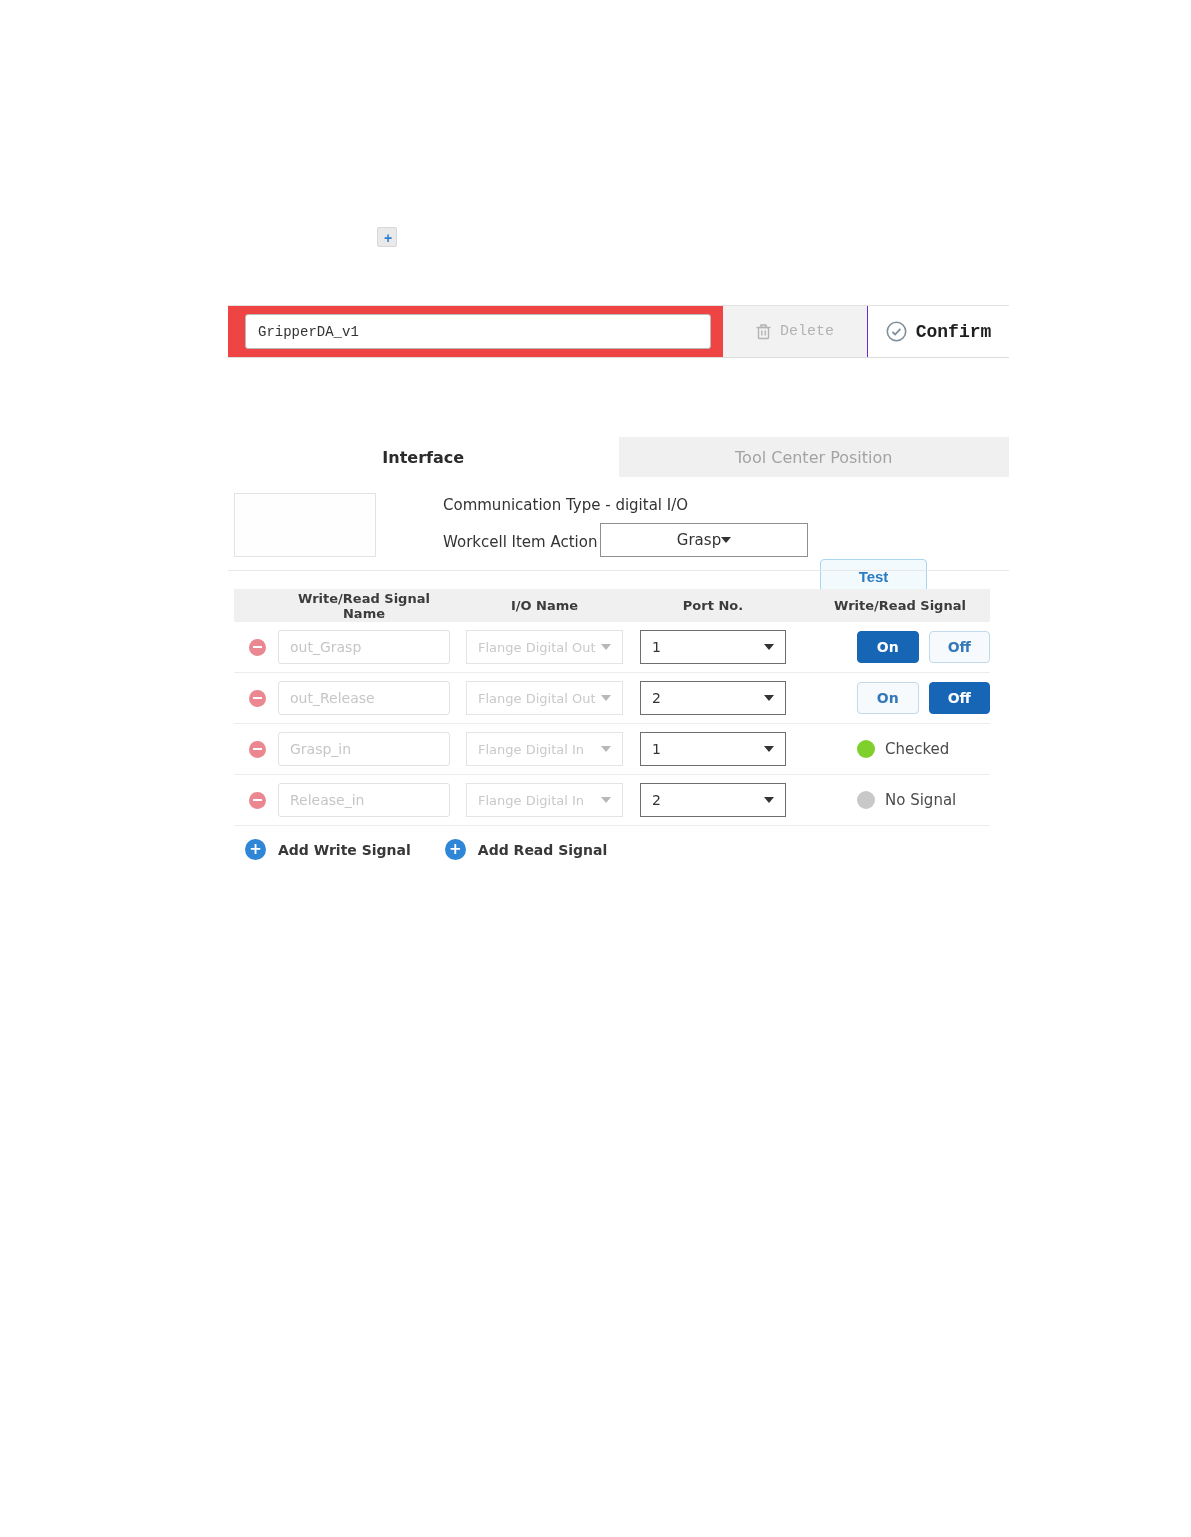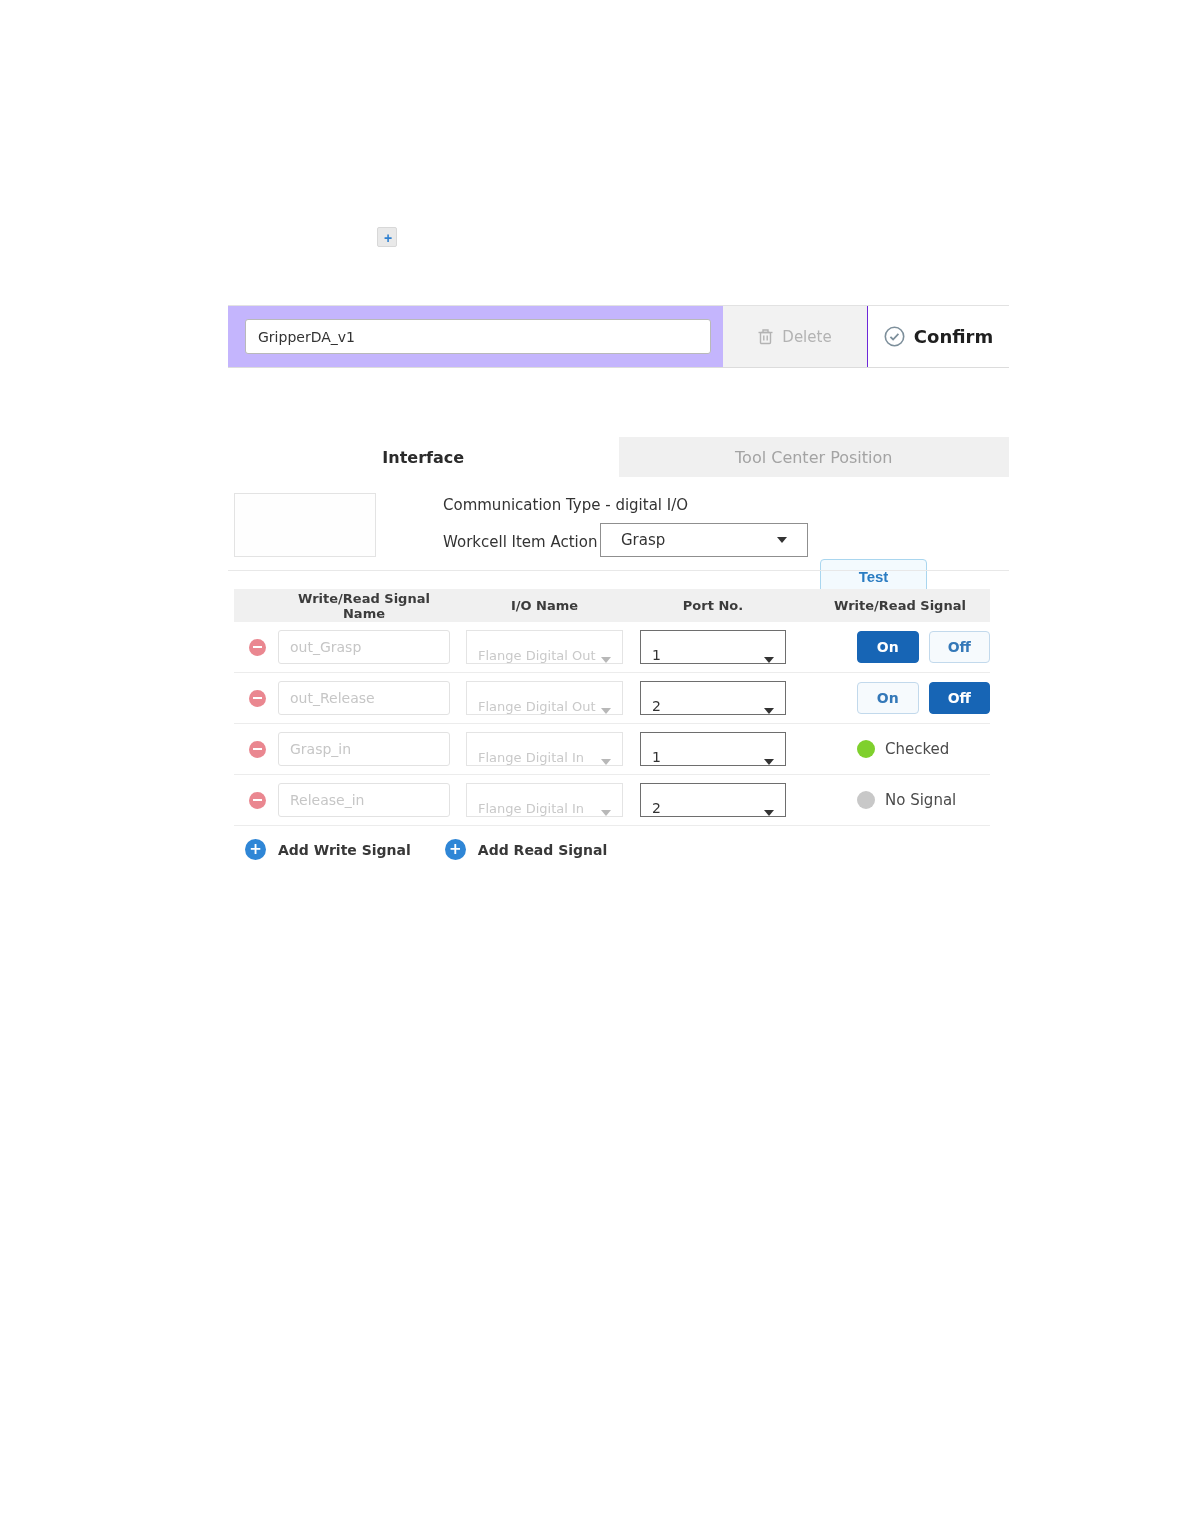"GripperDA_v1" .header-bar { background: #c4b5fd -> #ef4444; font-family: none -> Liberation Mono, monospace; height: 63px -> 53px }
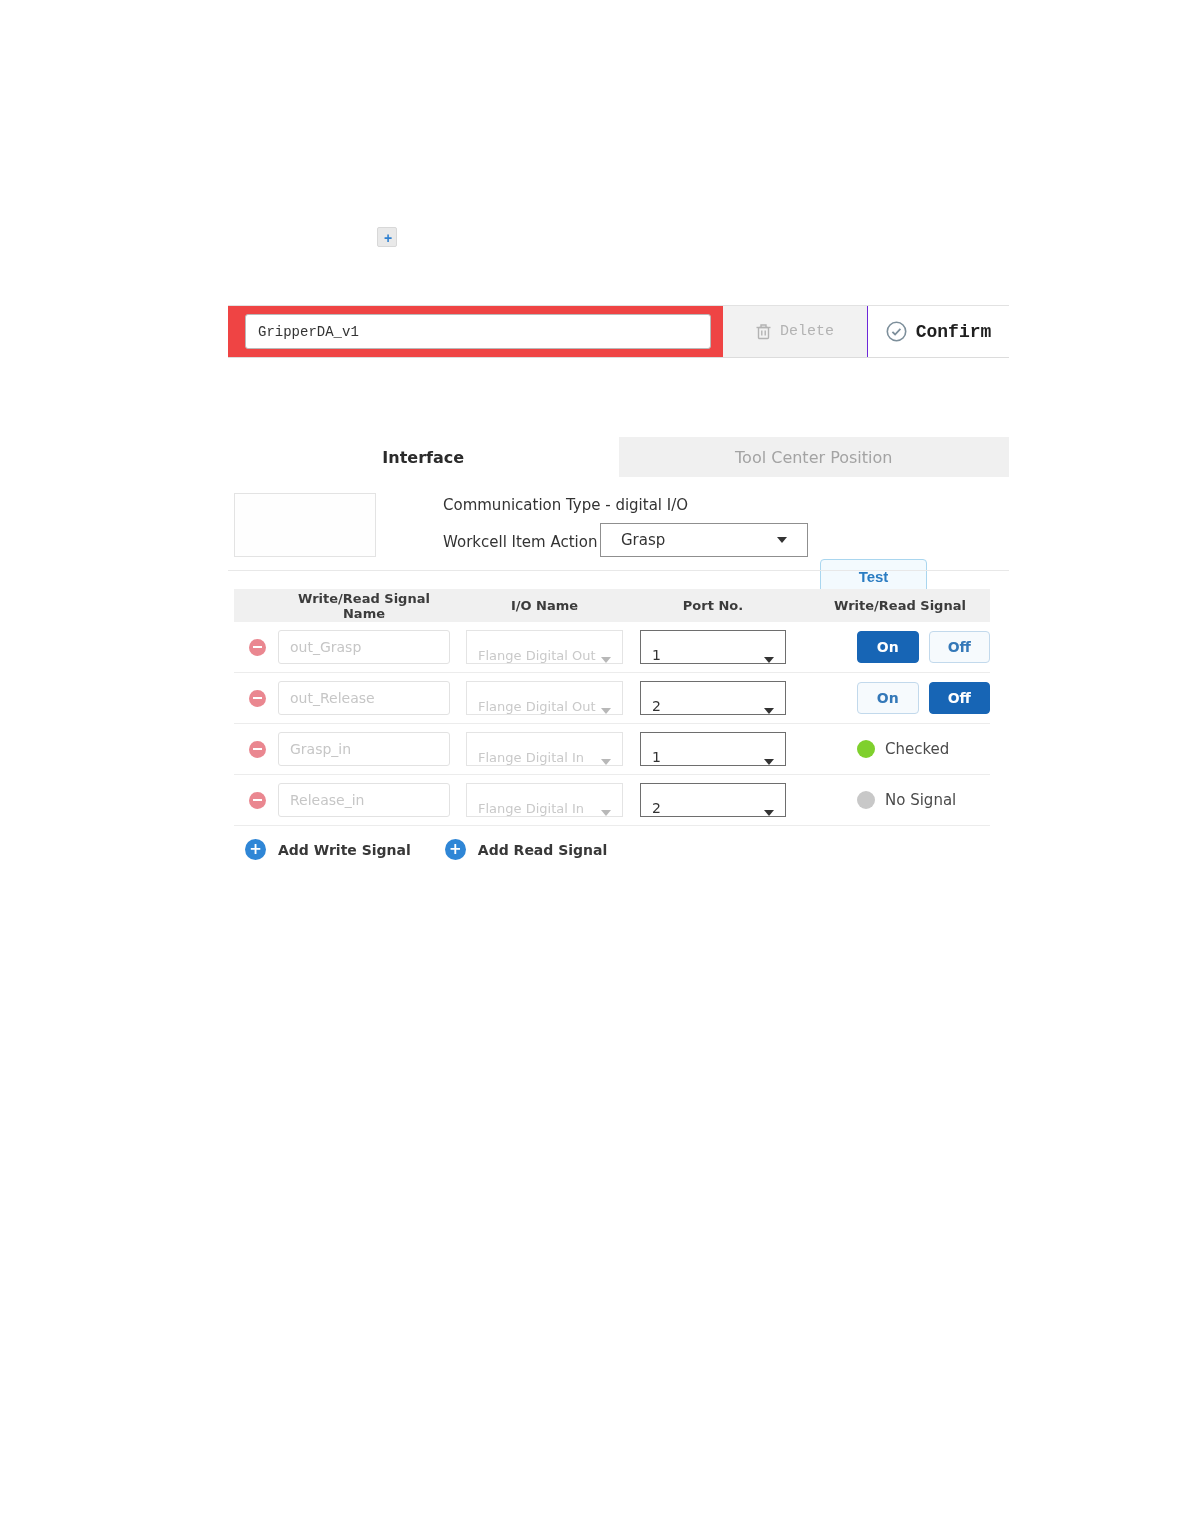"Grasp" .action-select { justify-content: space-between -> center }
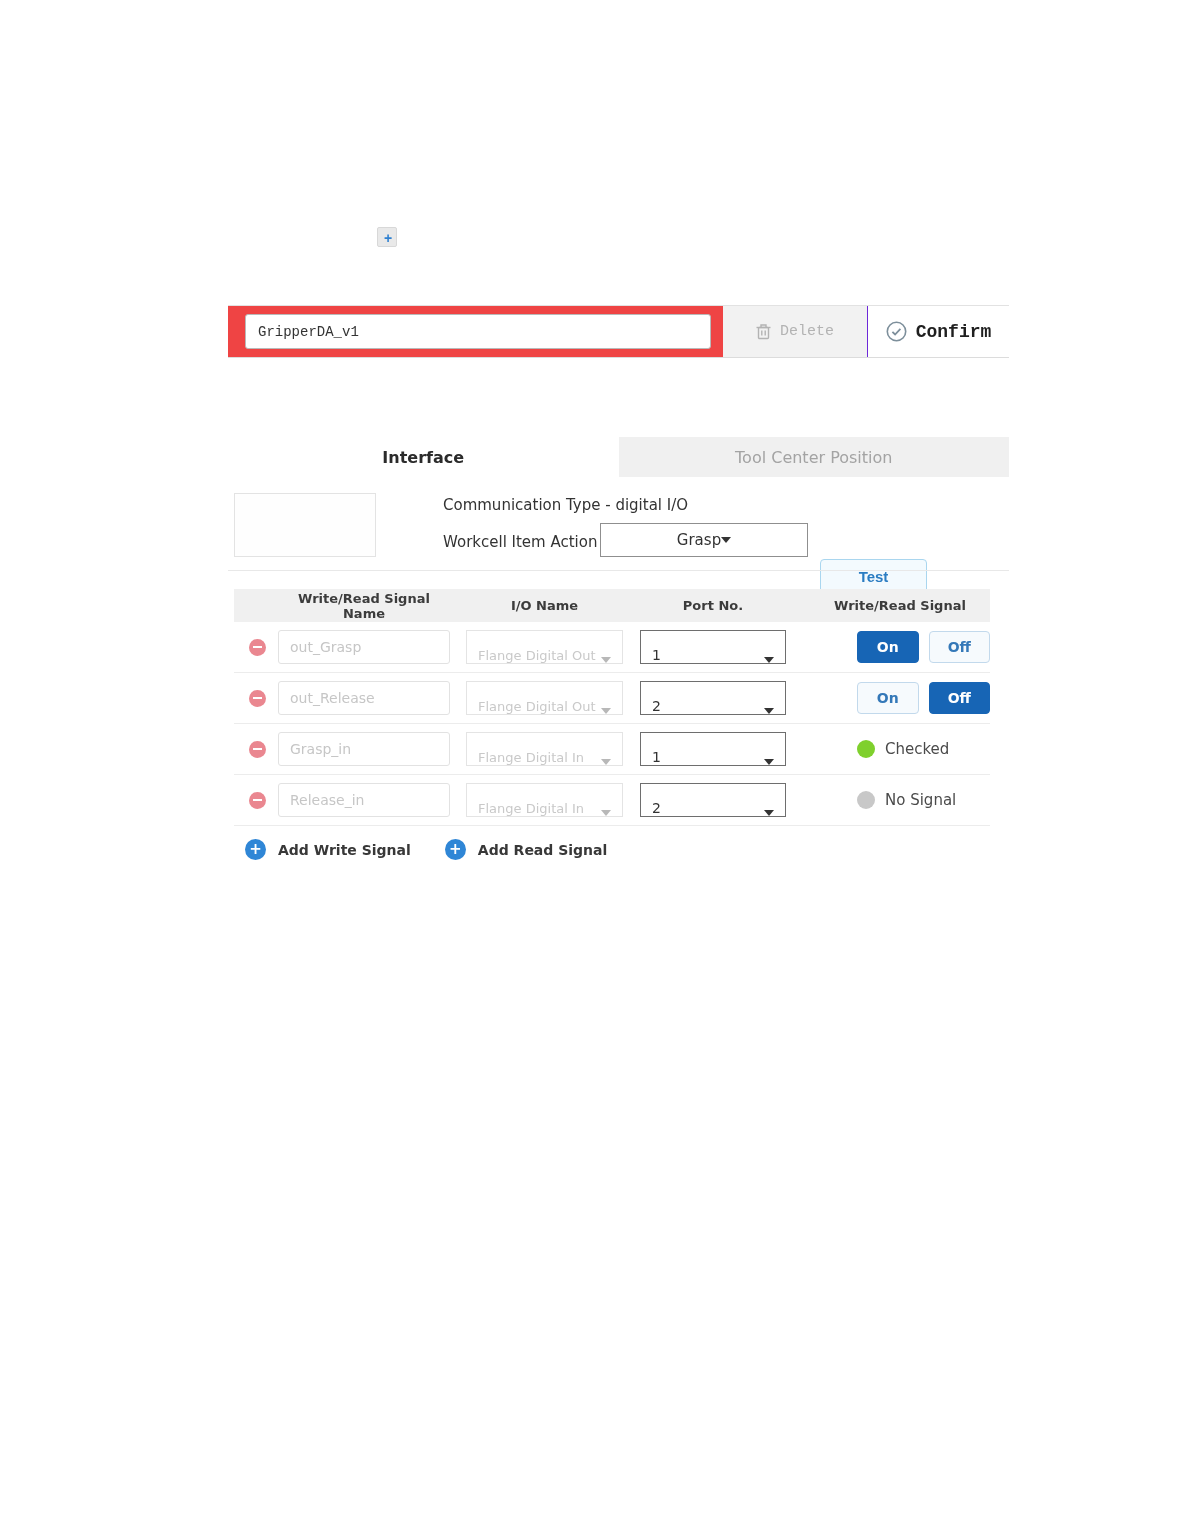"Flange Digital Out" .sig-select { align-items: flex-end -> center }
